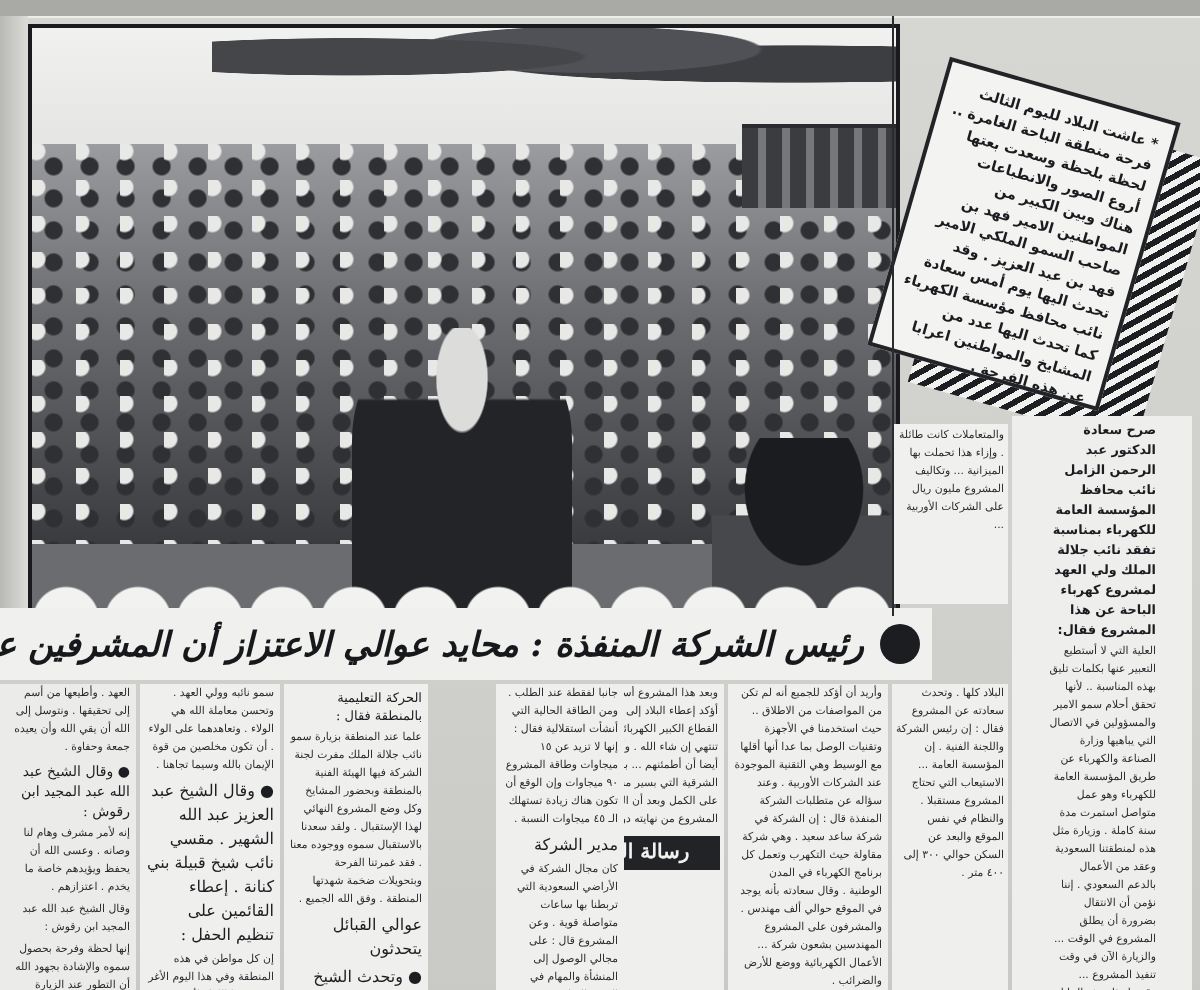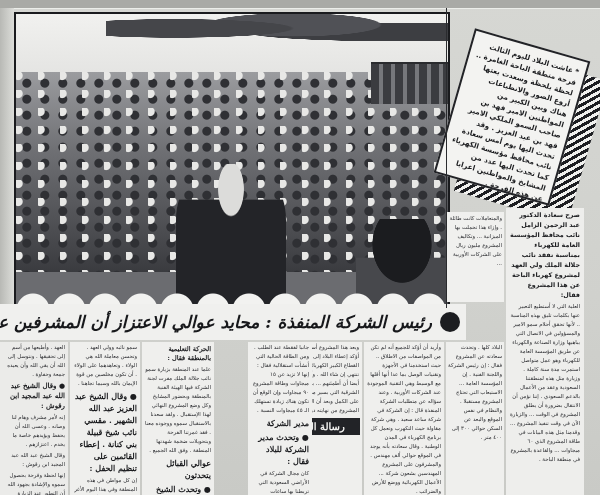"صرح سعادة الدكتور عبد الرحمن" .col-right1 { padding: 2px 4px -> 2px 18px; width: 78px -> 90px }
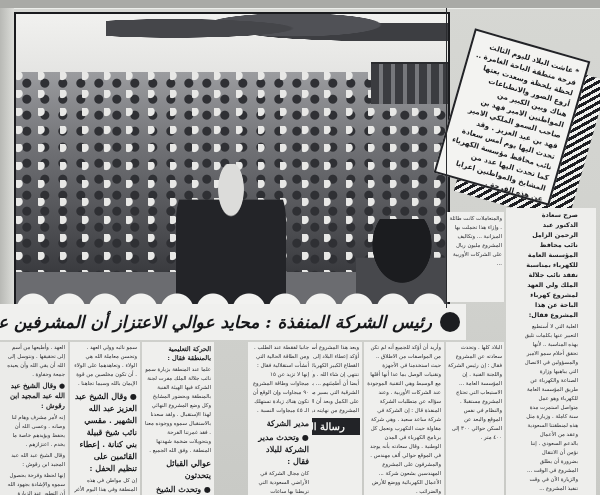"الحركة التعليمية بالمنطقة فقال :" .col .sub { font-weight: bold -> normal }
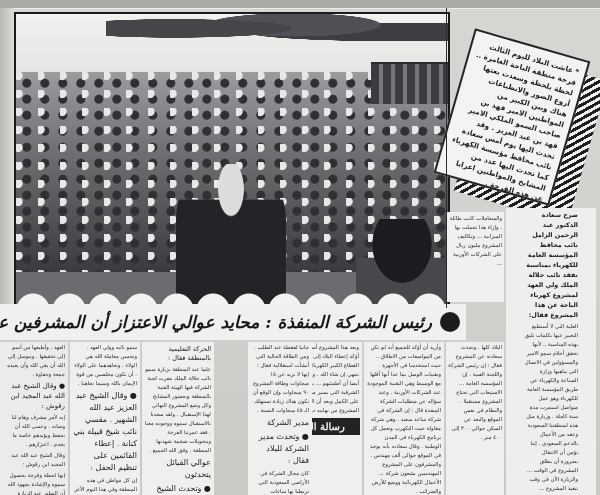"وتحدث مدير الشركة للبلاد فقال" p.sub { html: <p>وتحدث مدير الشركة للبلاد فقال :</p> -> none }
